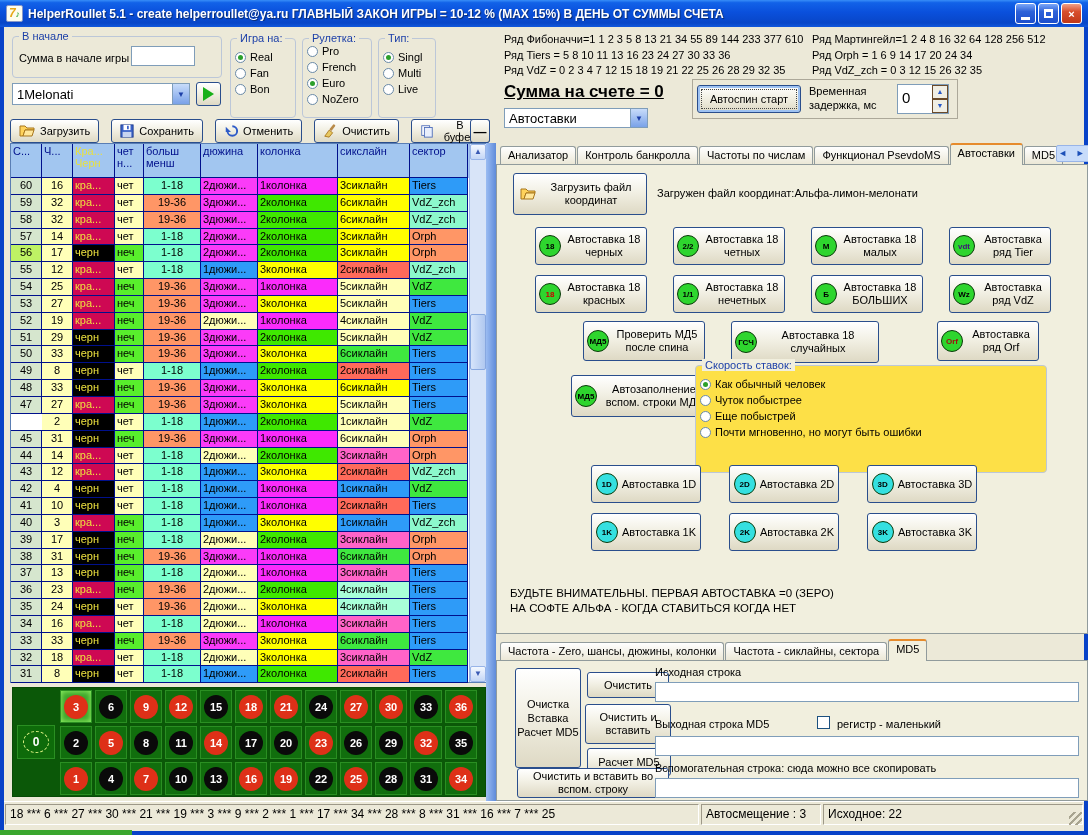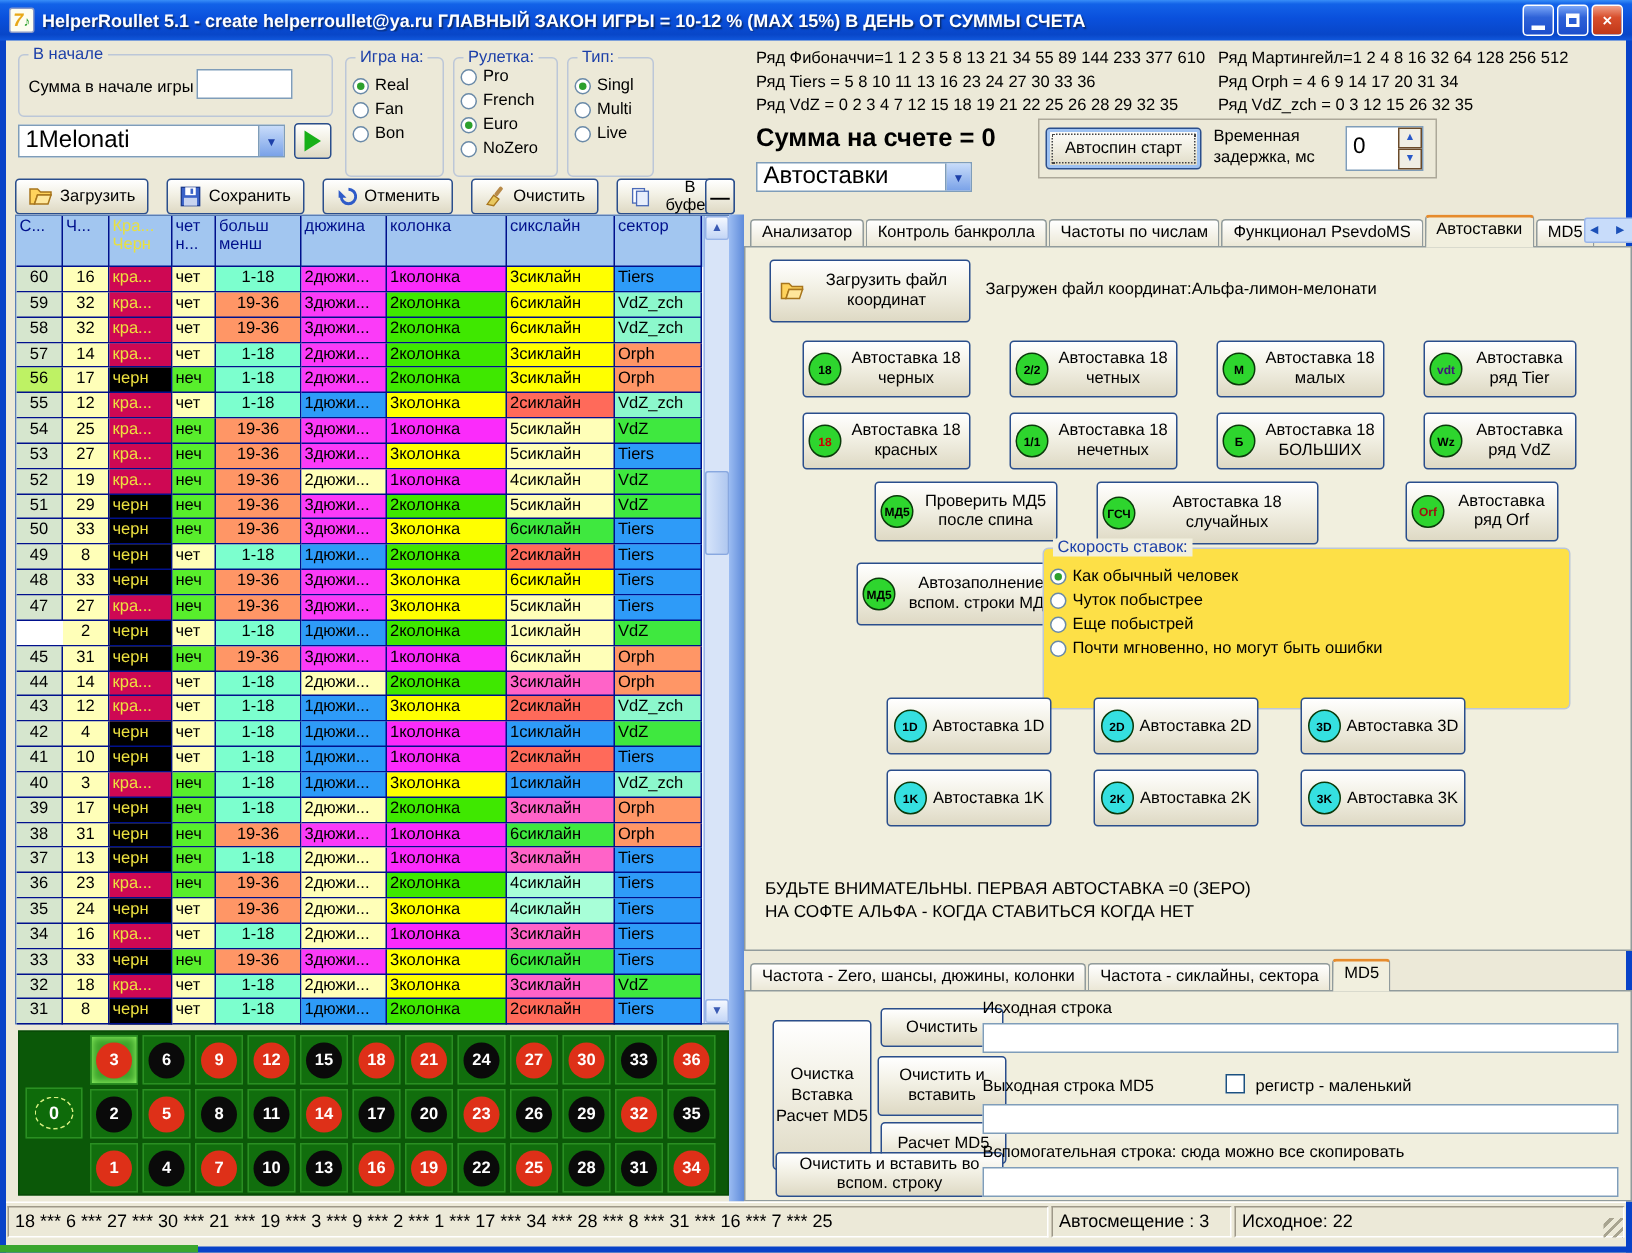"Ряд Orph = 4 6" div { text: 4 6 9 14 17 20 31 -> 1 6 9 14 17 20 24 }
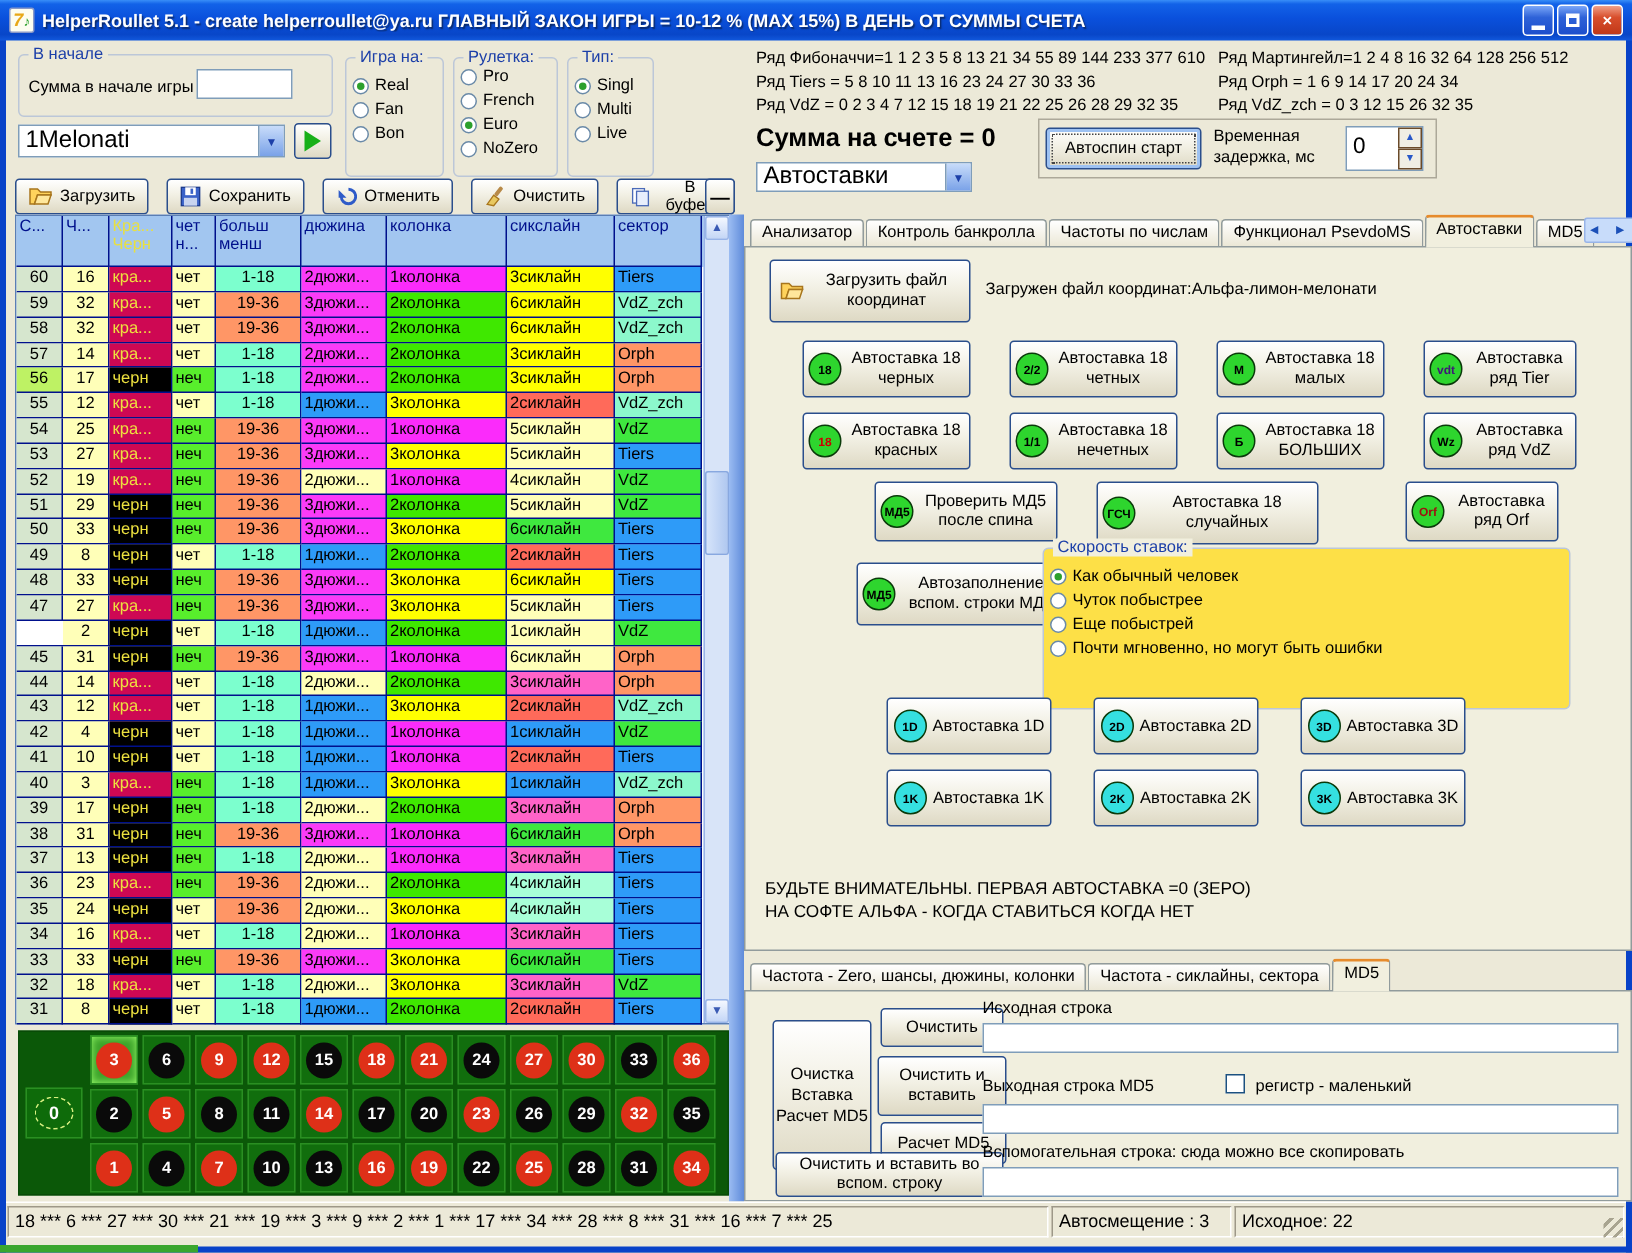"1Melonati" .combo .cval { font-size: 16px -> 13px }
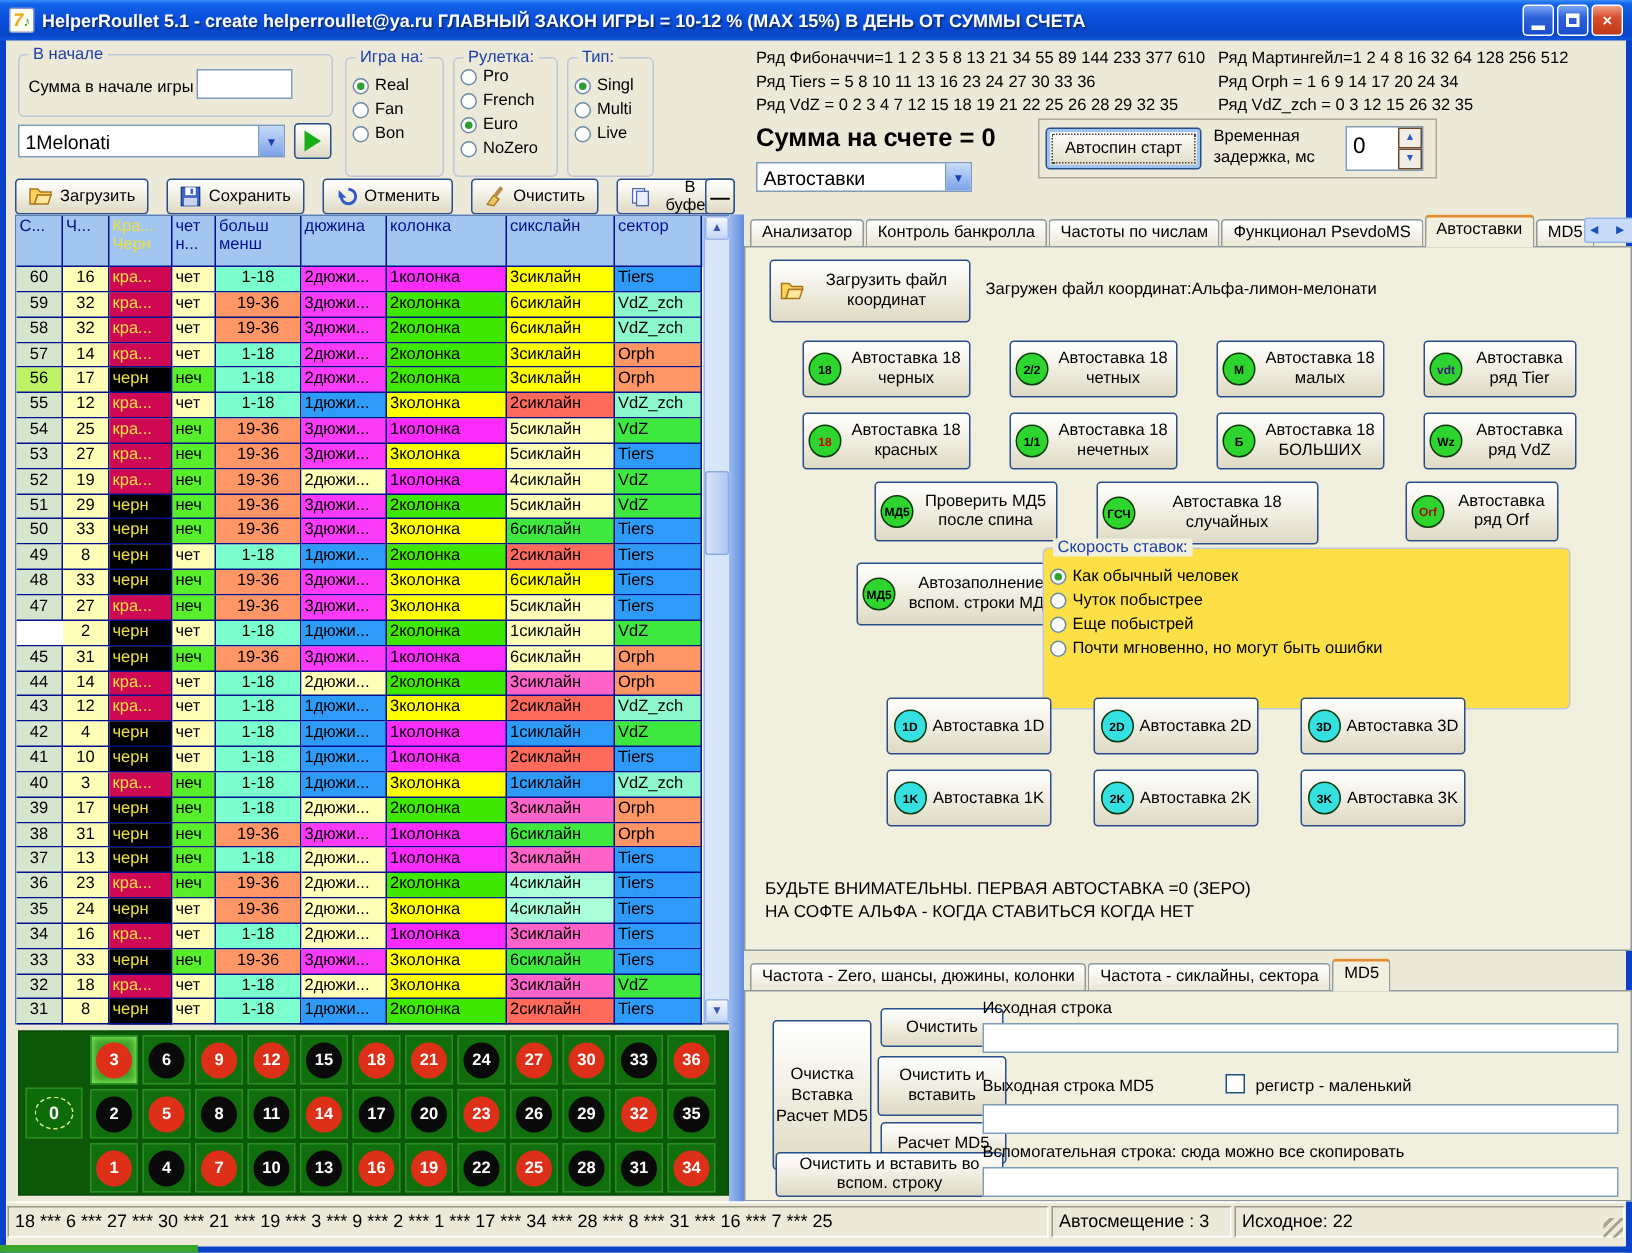"Сумма на счете = 0" .sumlbl { text-decoration: none -> underline }
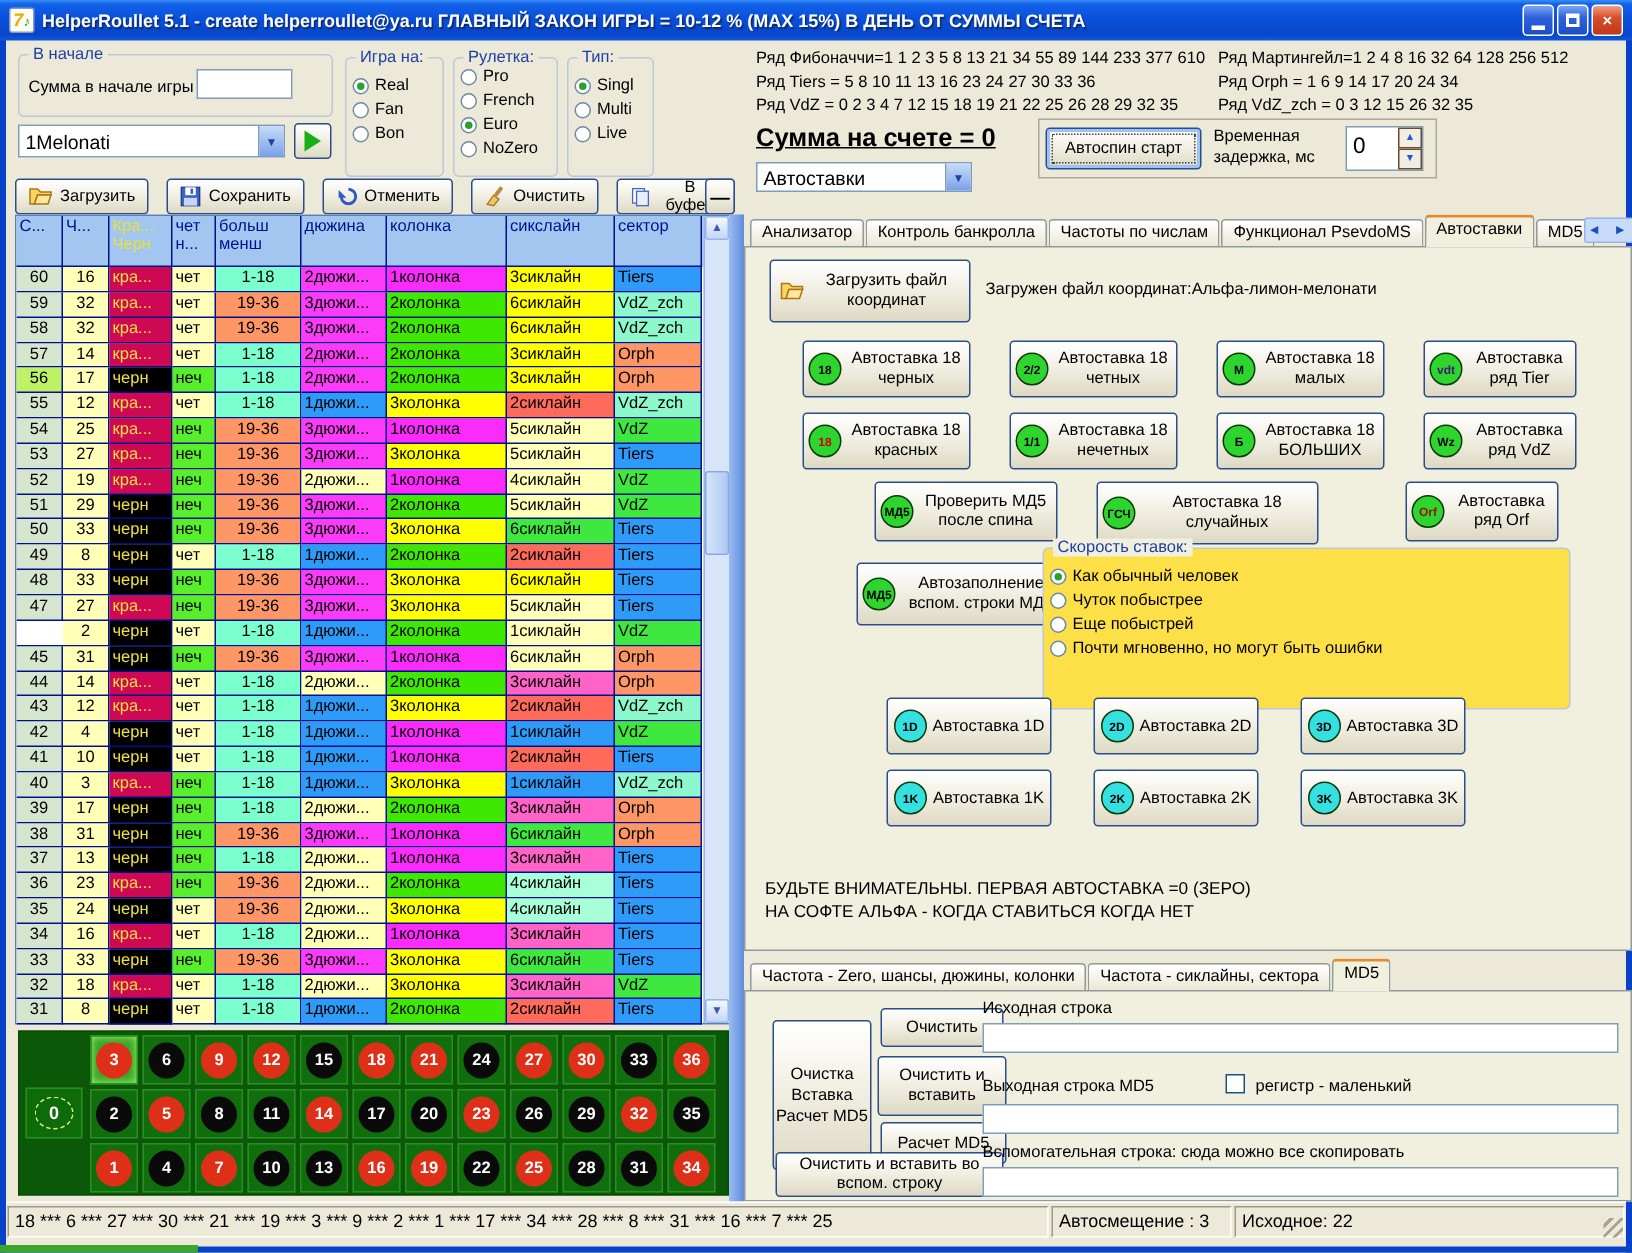"Очистка" button.xpbtn { margin-top: 12px -> none }
